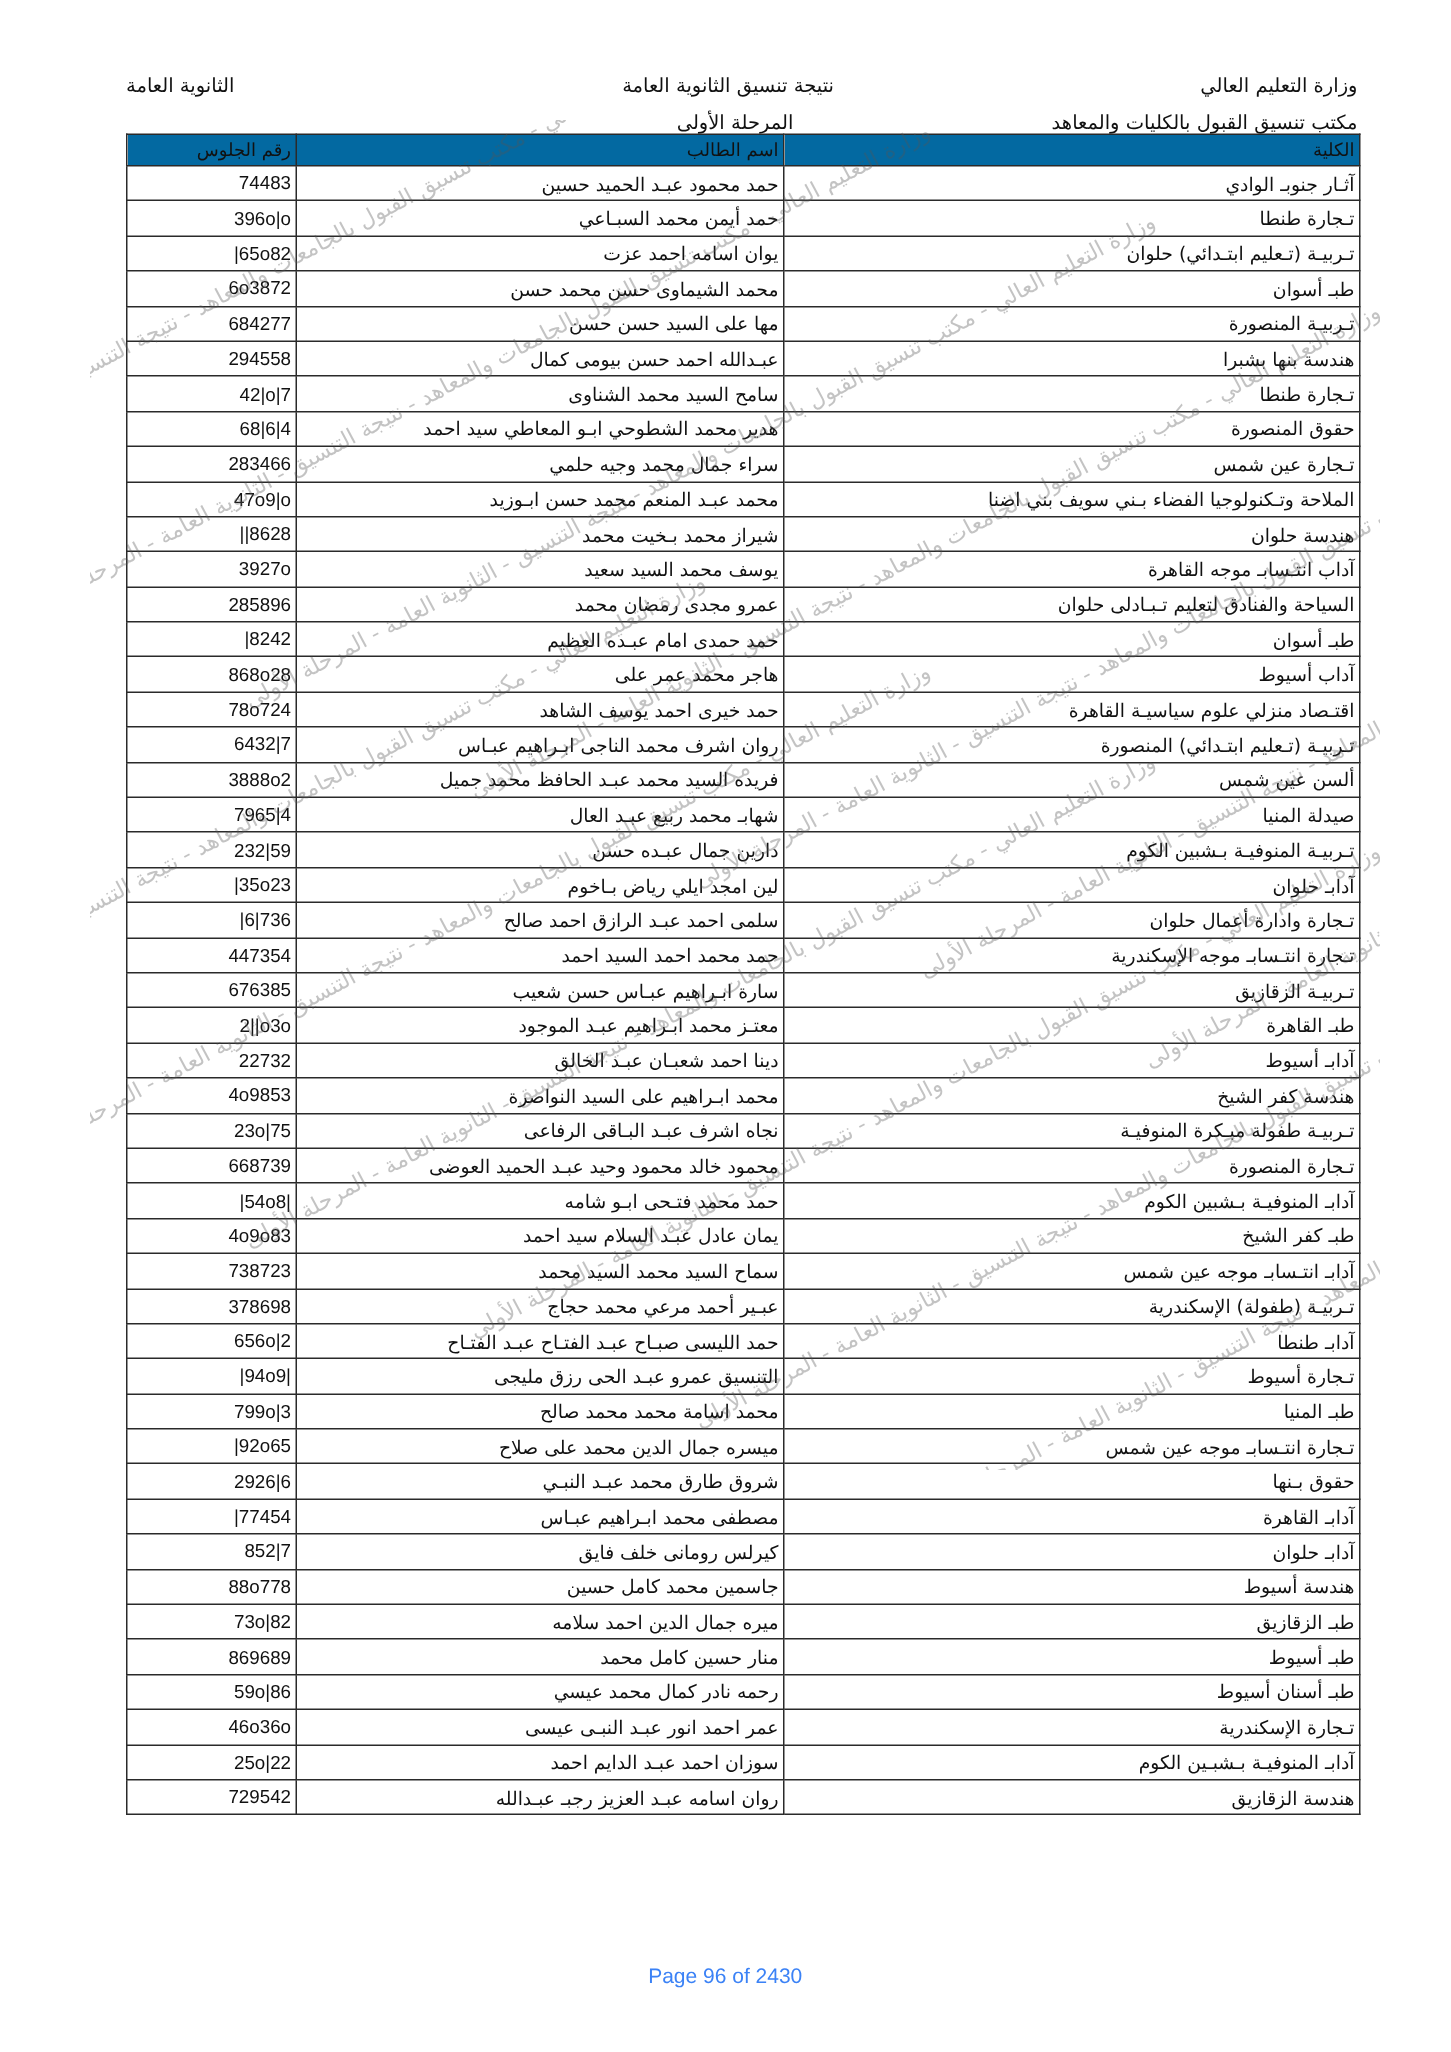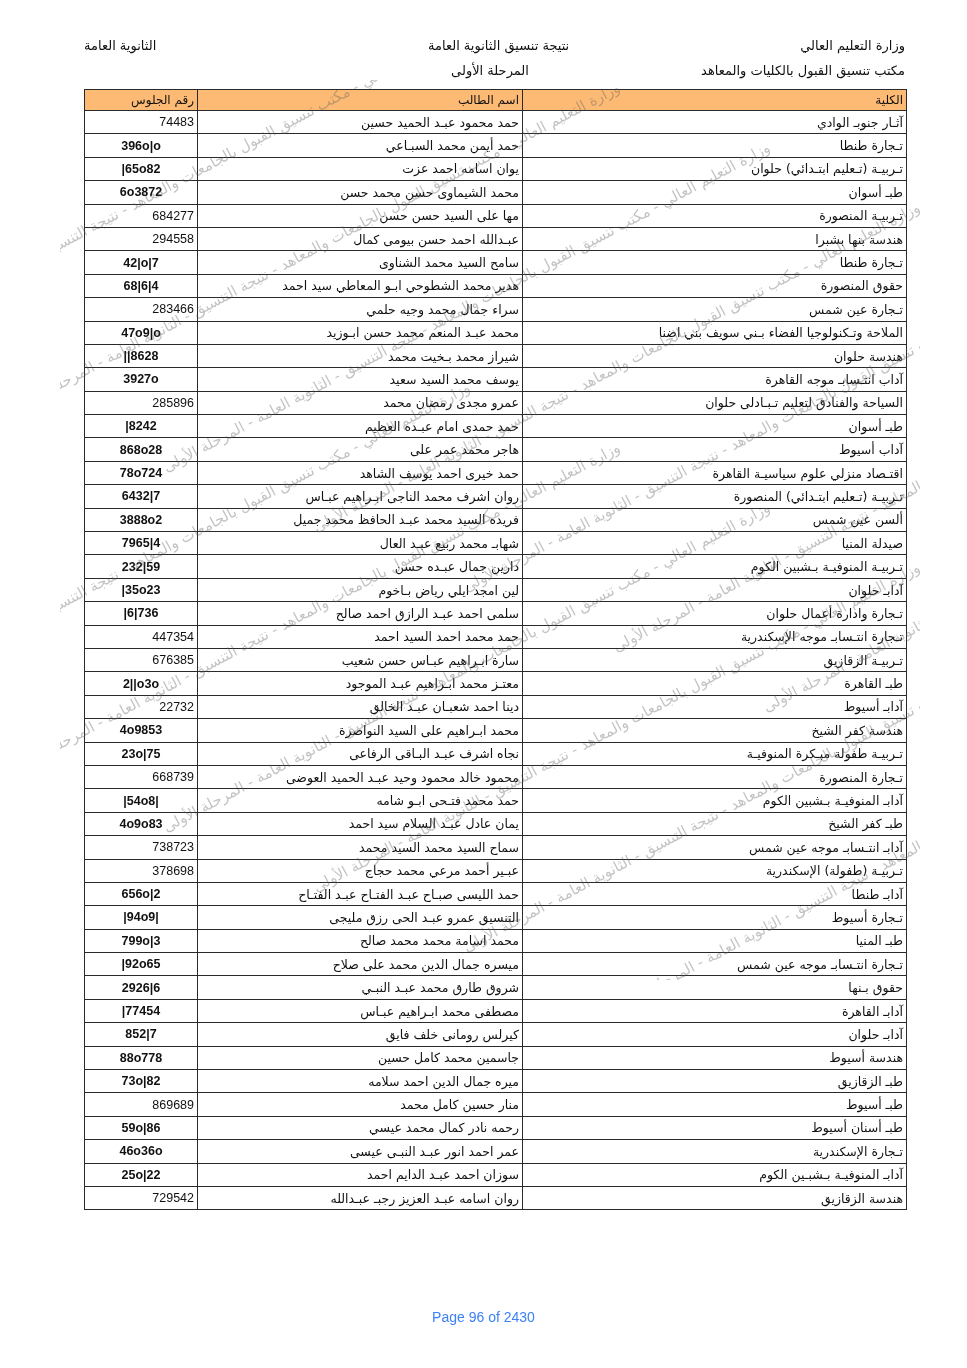"الثانوية العامة" .hdr { margin-top: none -> 12px }
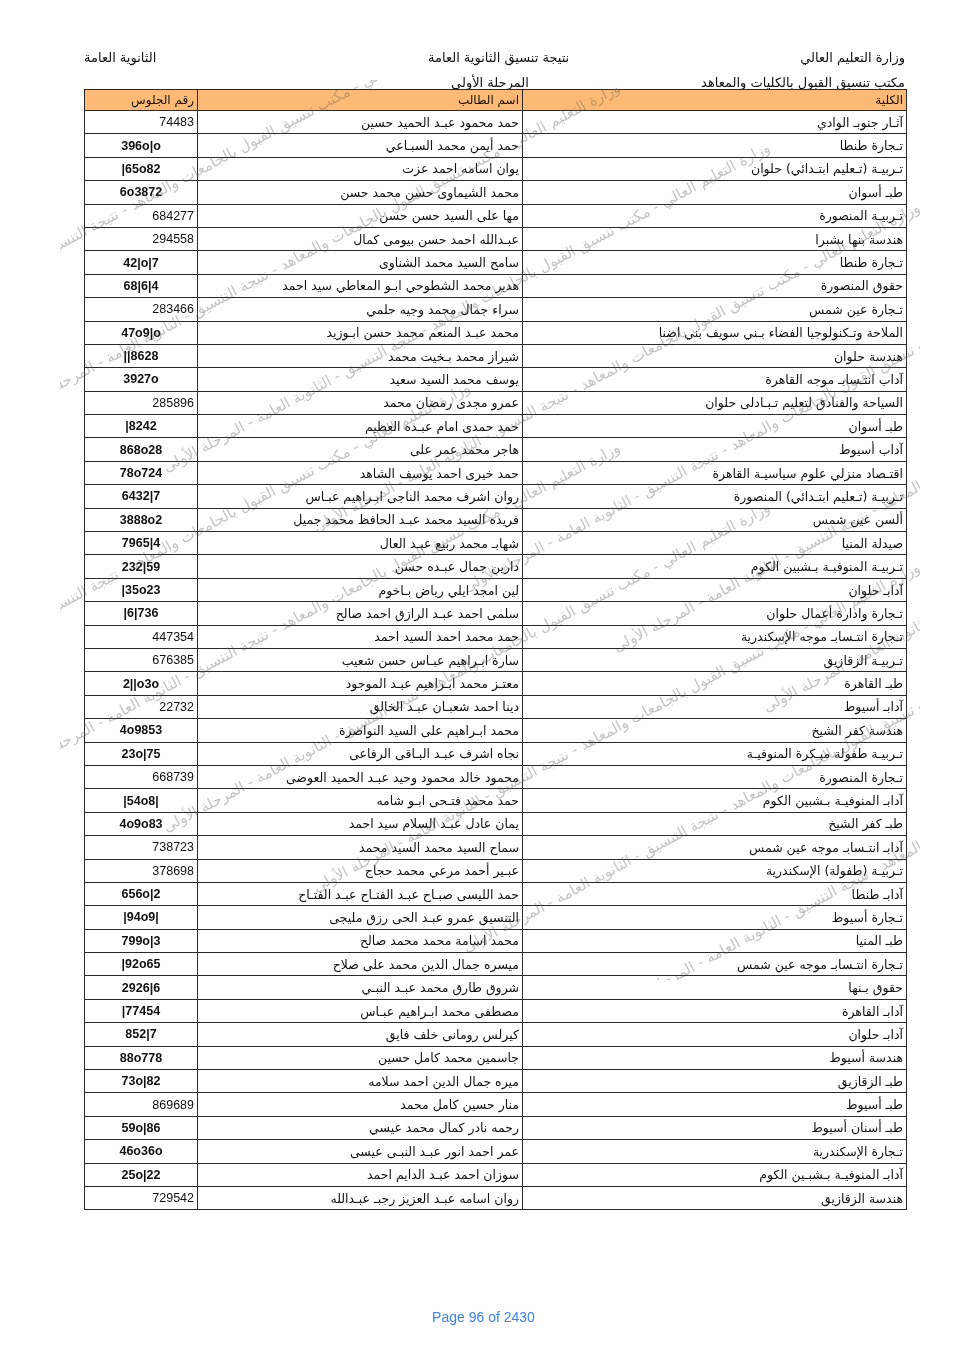"نتيجة تنسيق الثانوية العامة" .hdr-title { left: 428px -> 396px; text-align: left -> right }
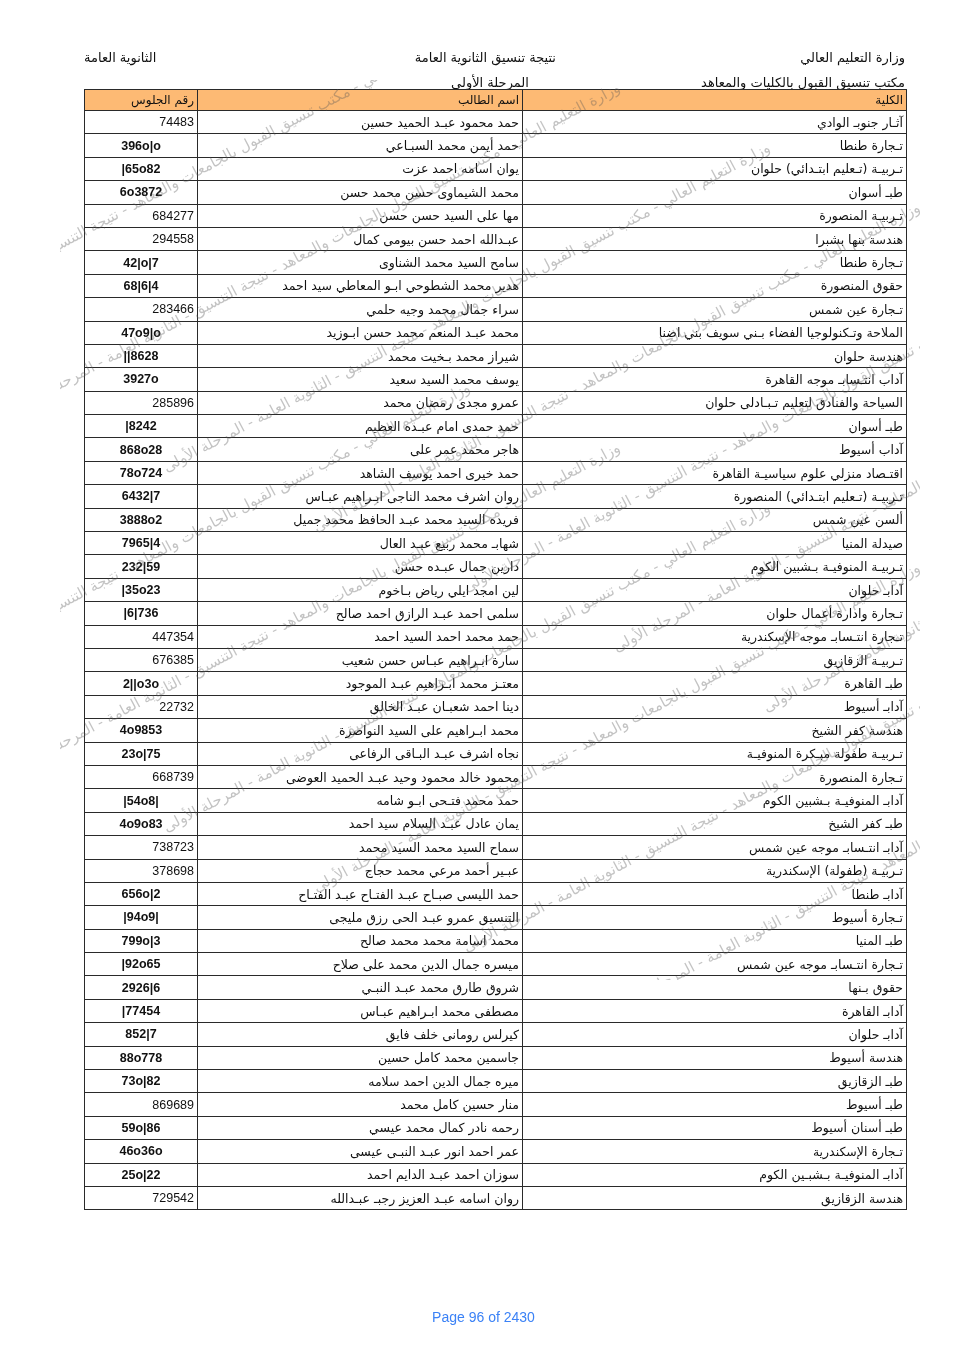"رقم الجلوس" table.results th { background: #fdba74 -> #0369a1 }
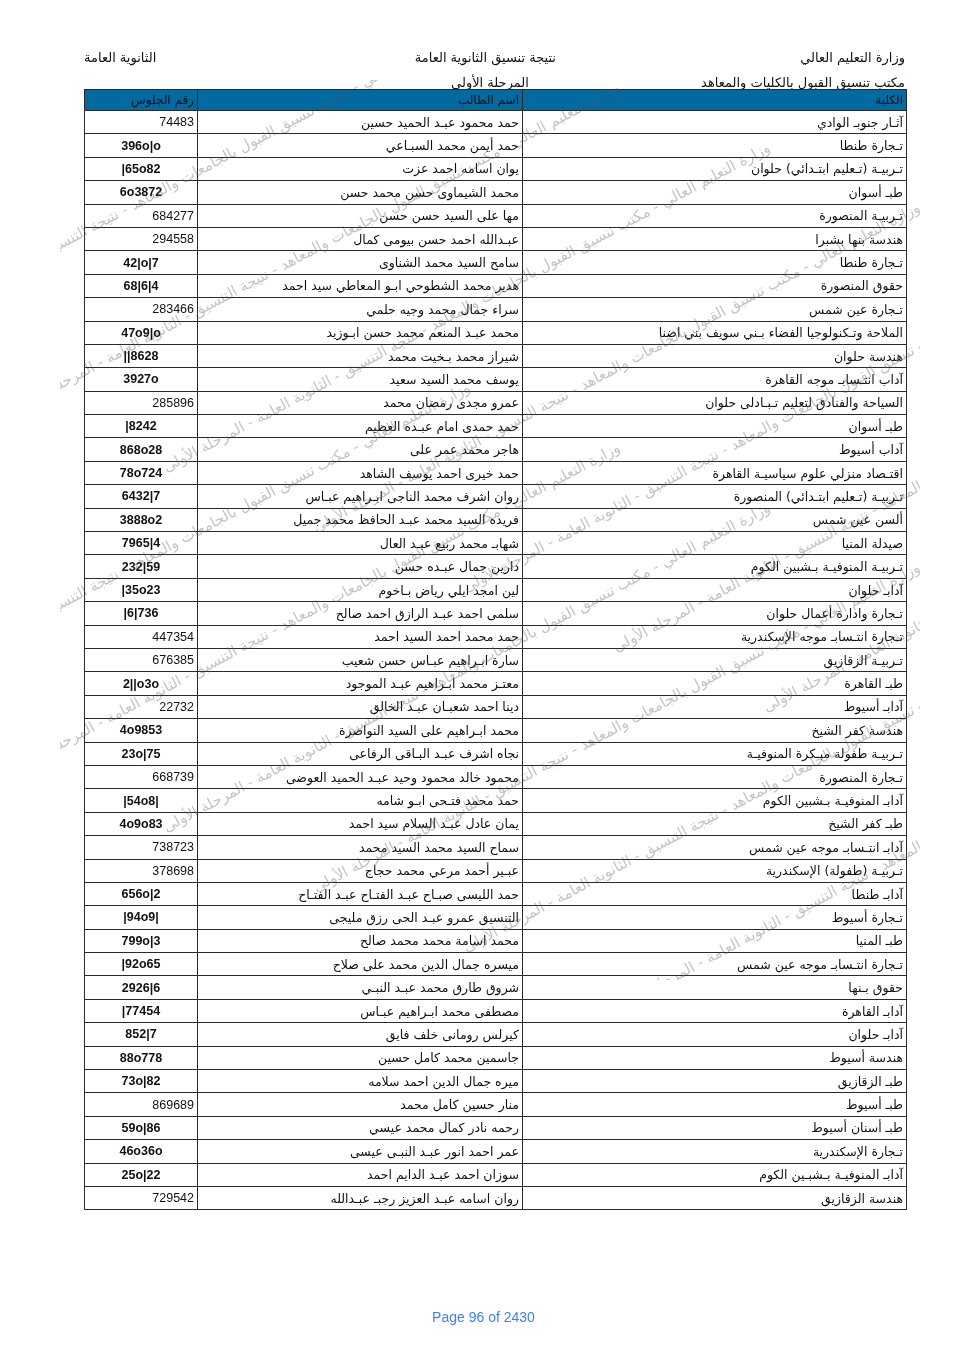"396o|o" td.seat.left { font-weight: bold -> none; text-align: center -> right }
